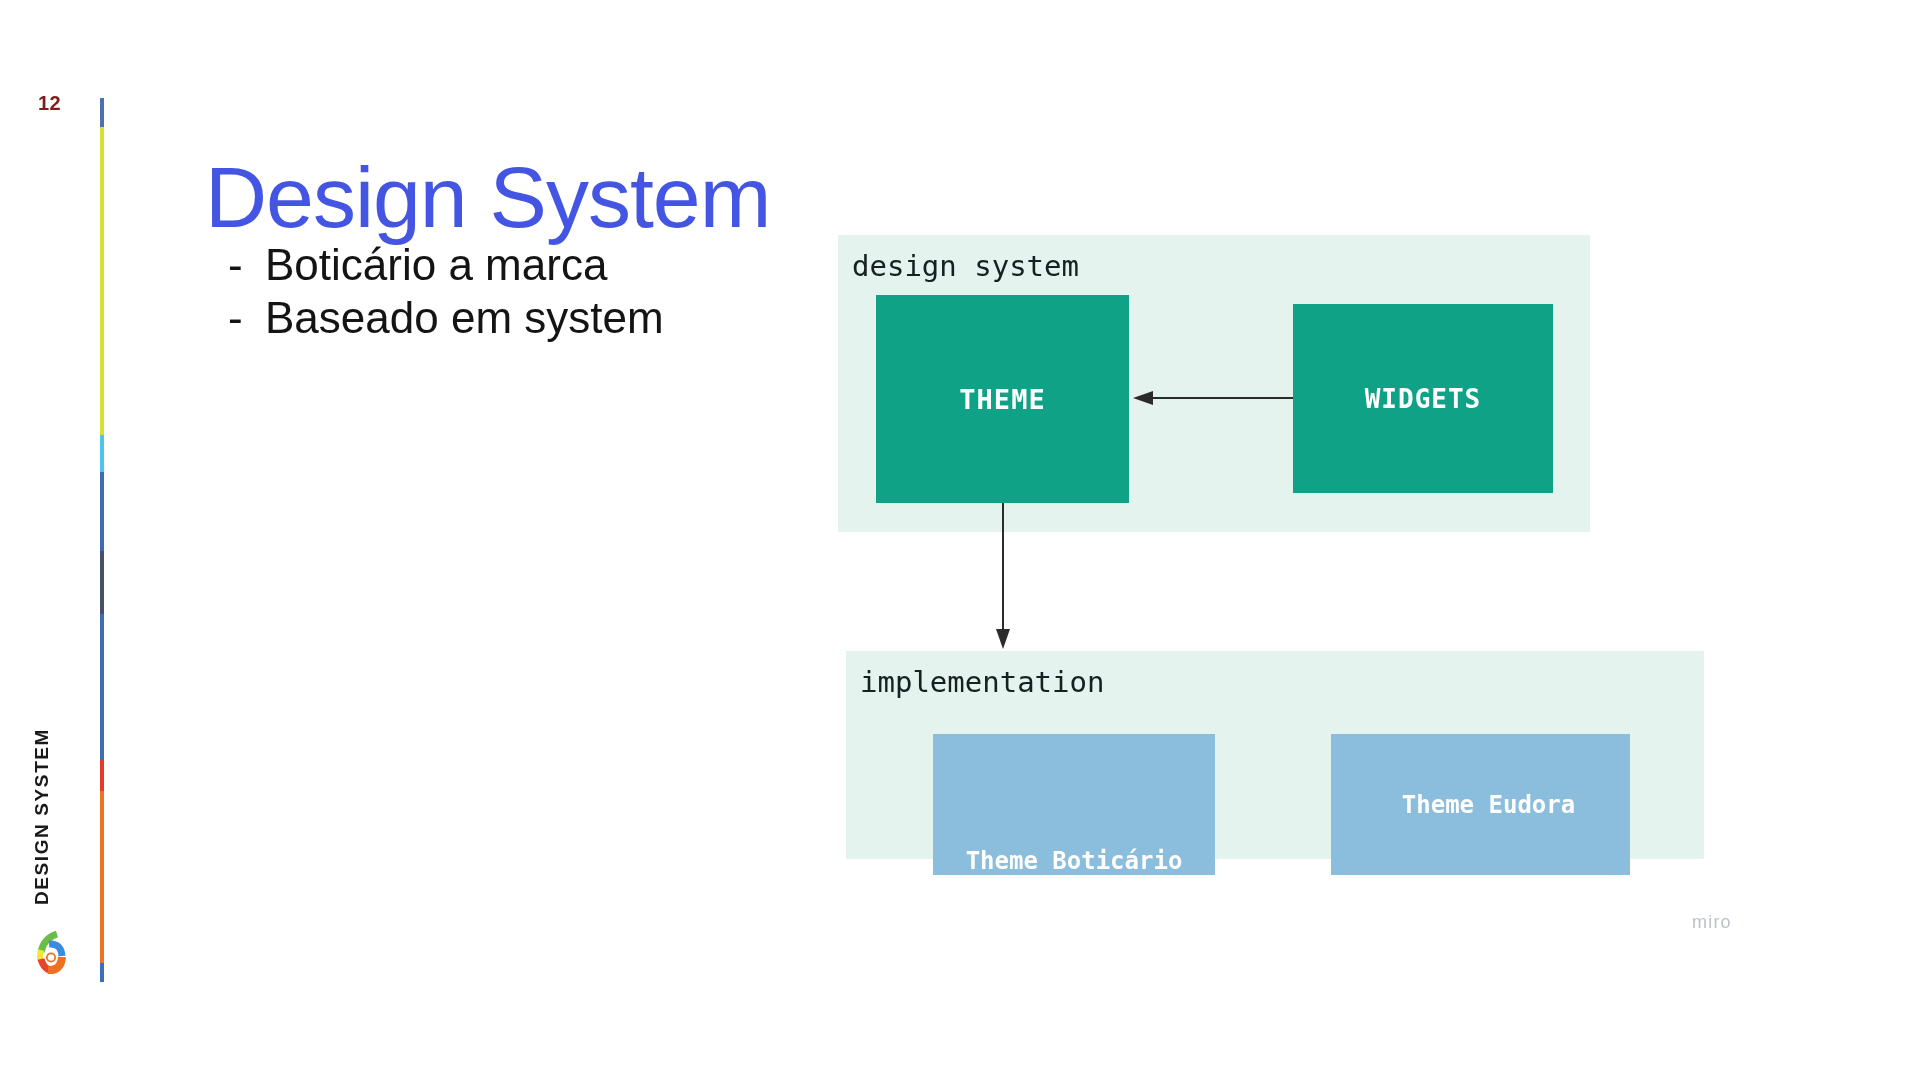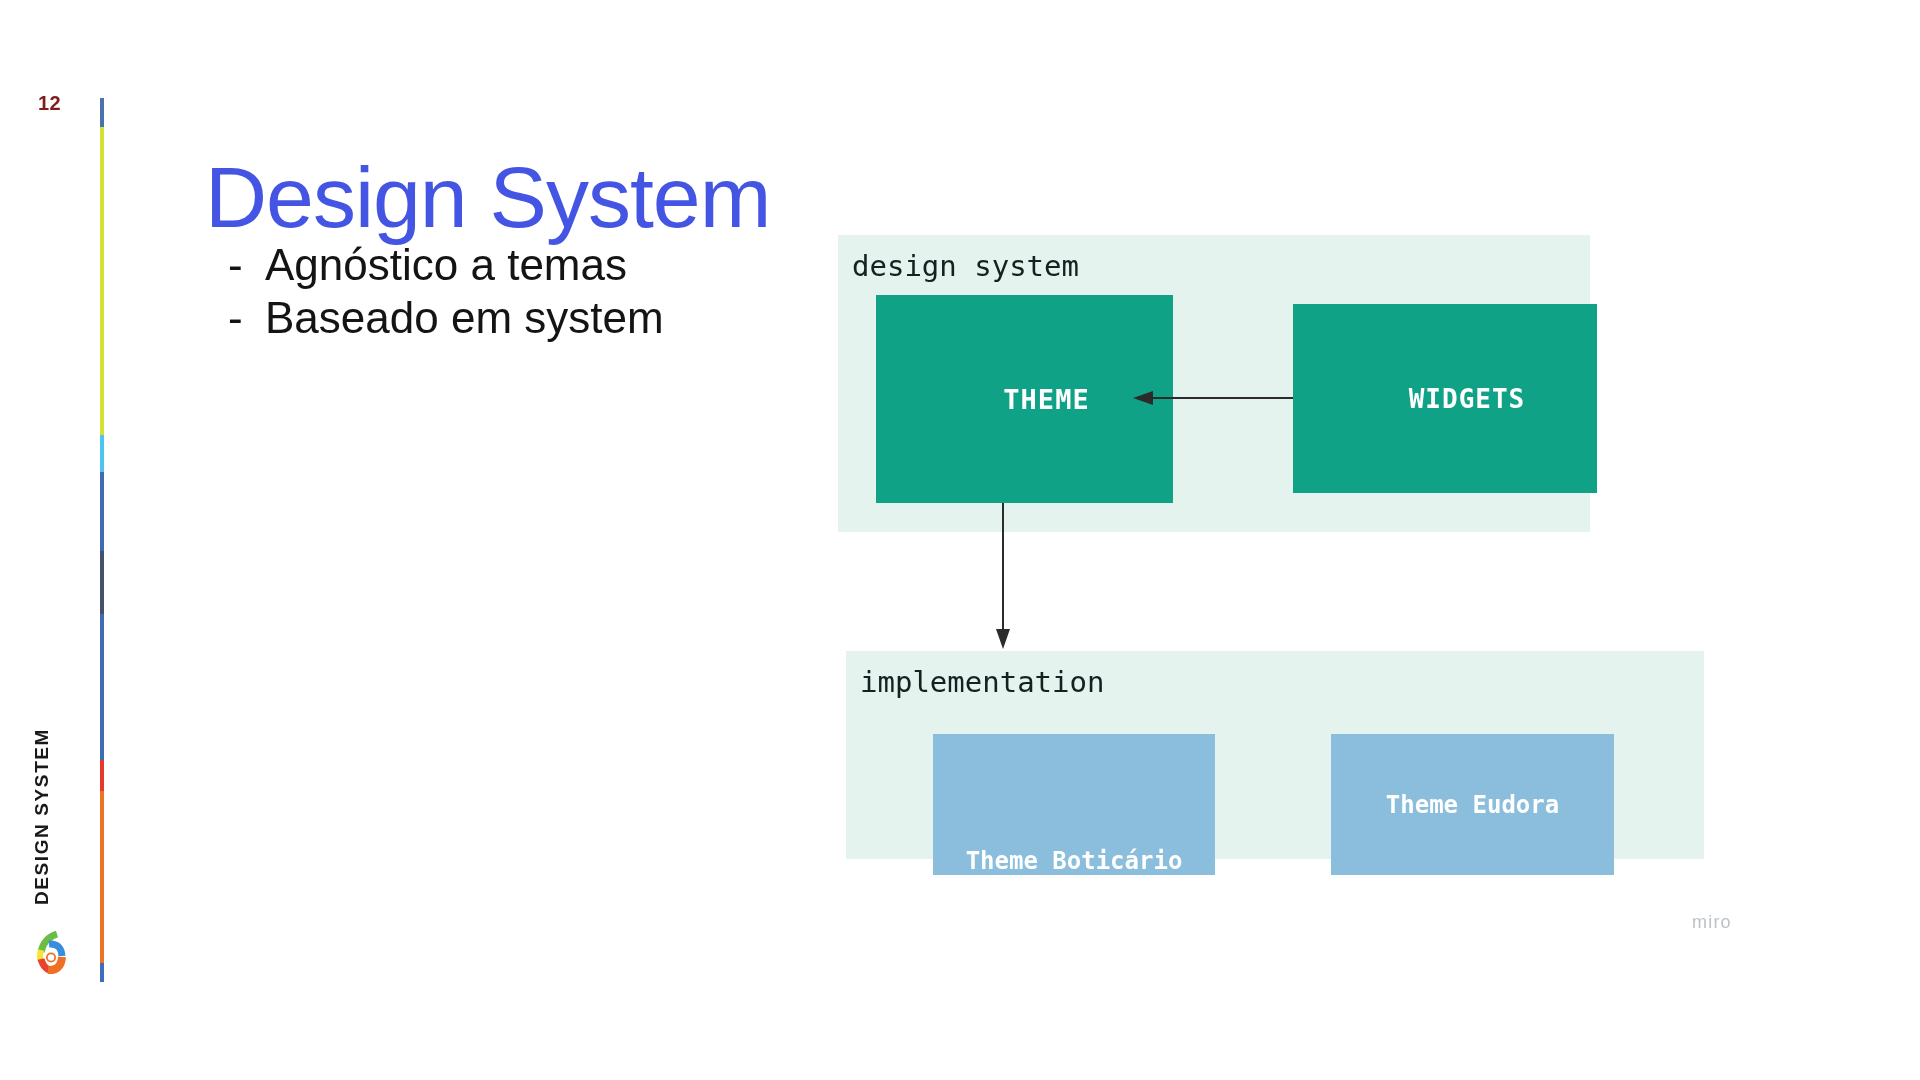"Agnóstico a temas" span { text: Agnóstico a temas -> Boticário a marca }
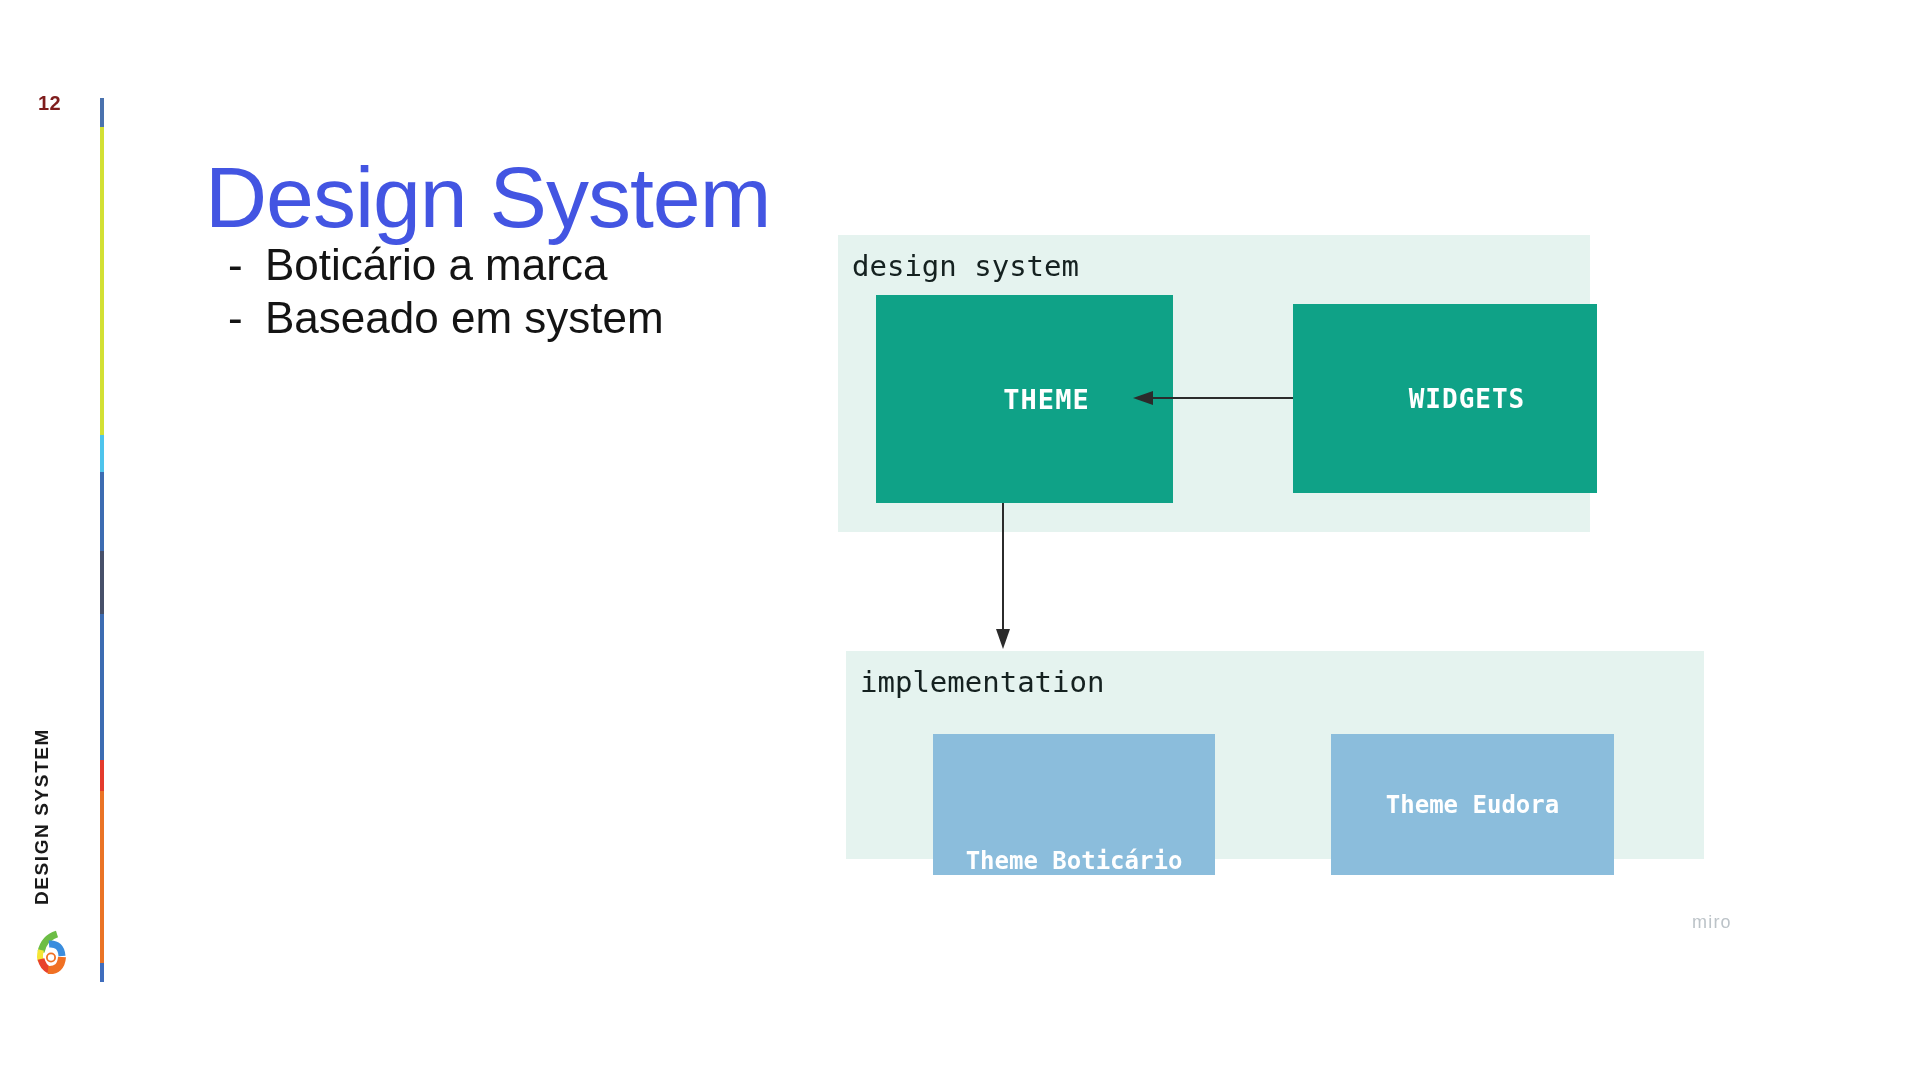"THEME" .node-teal { padding-left: 44px -> none }
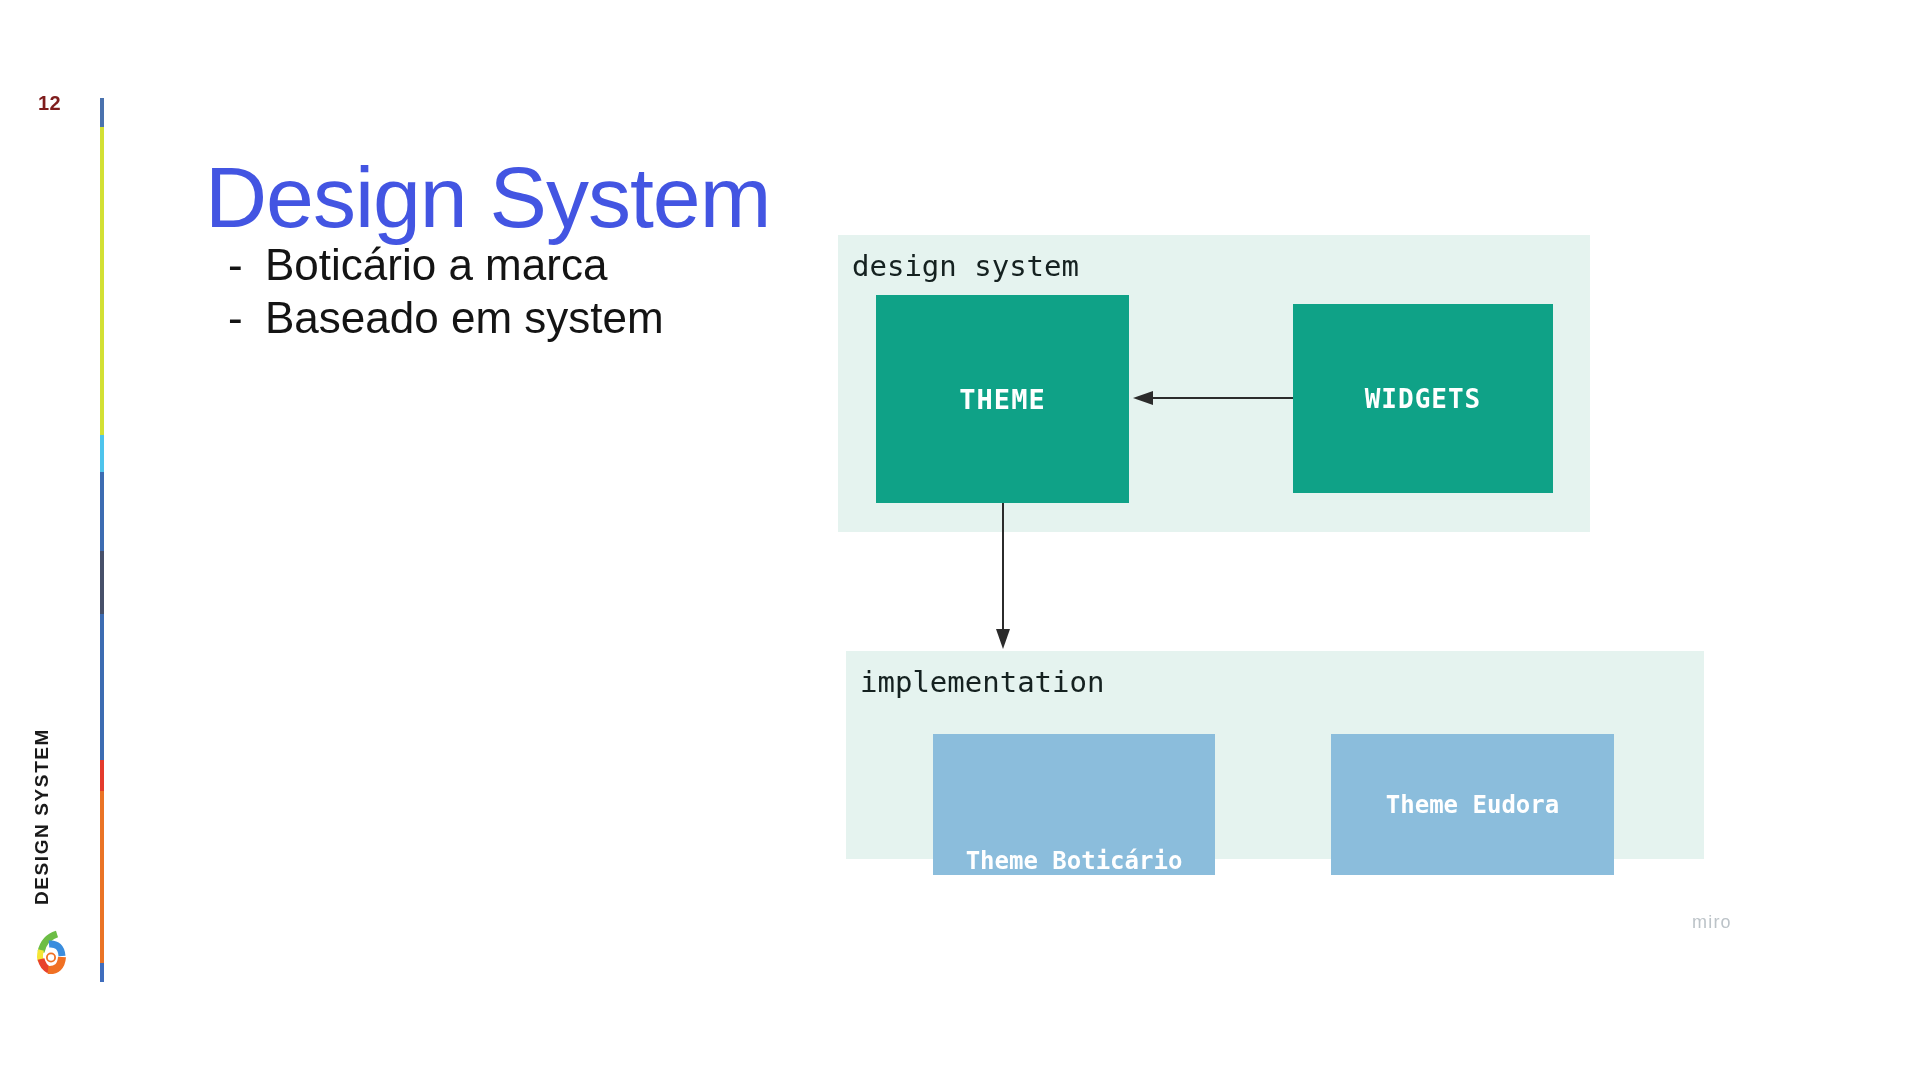"Theme Eudora" .node-eudora { padding-left: none -> 16px }
